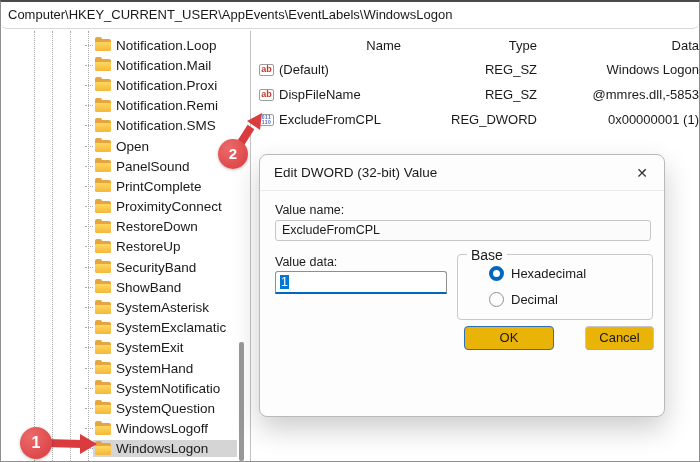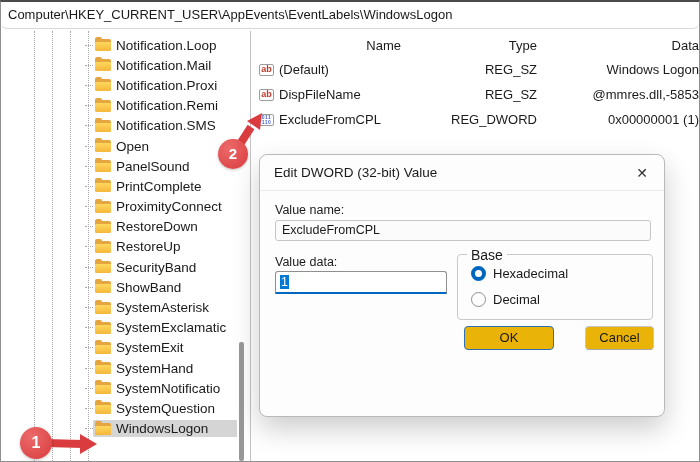"Hexadecimal" .radio-row { left: 13px -> 31px }
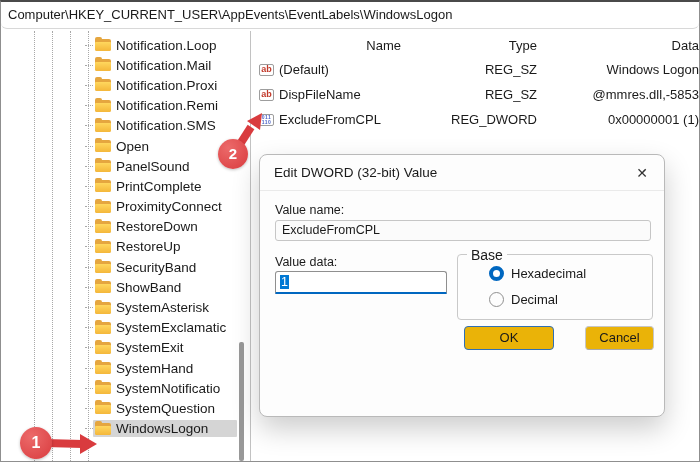"WindowsLogoff" div.trow { html: none -> <div> <span></span> <span> <span> <span></span> <span></span> </span> <span>WindowsLogoff</span> </span> </div> }
